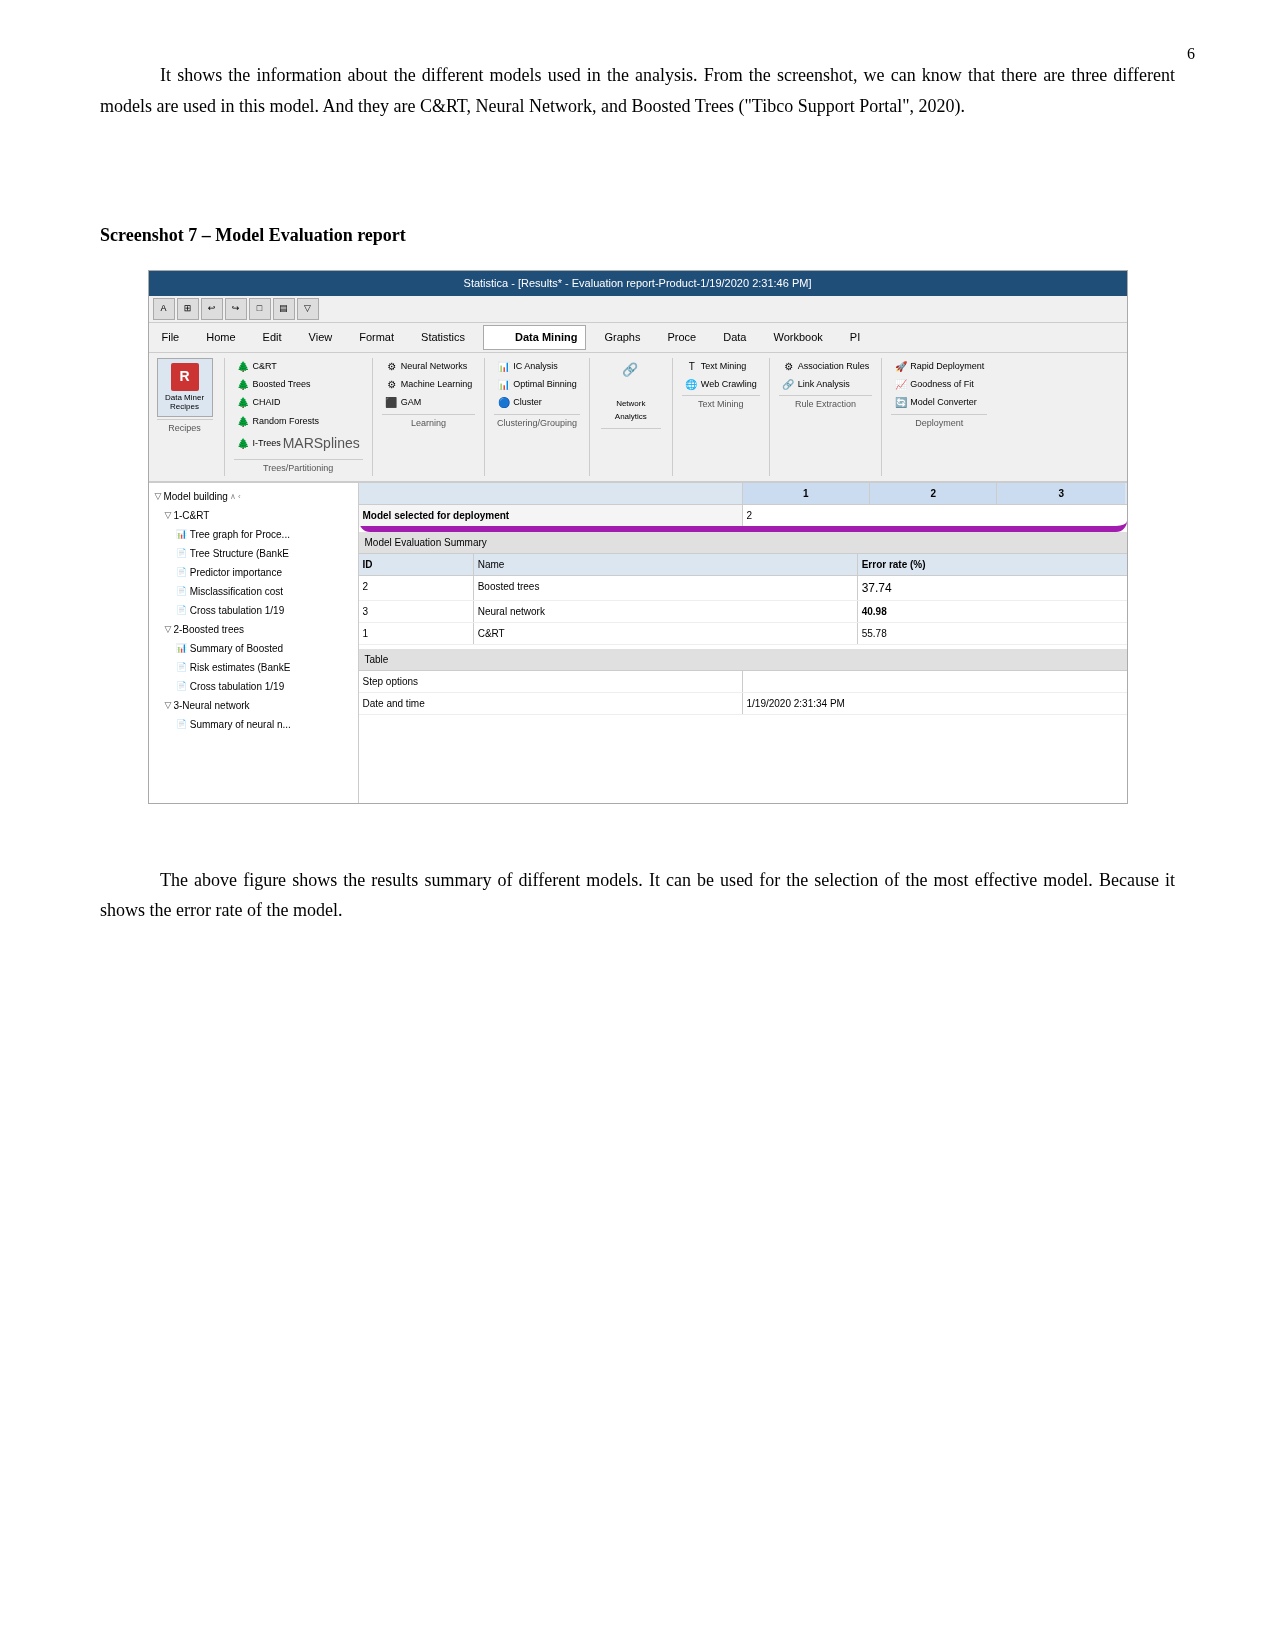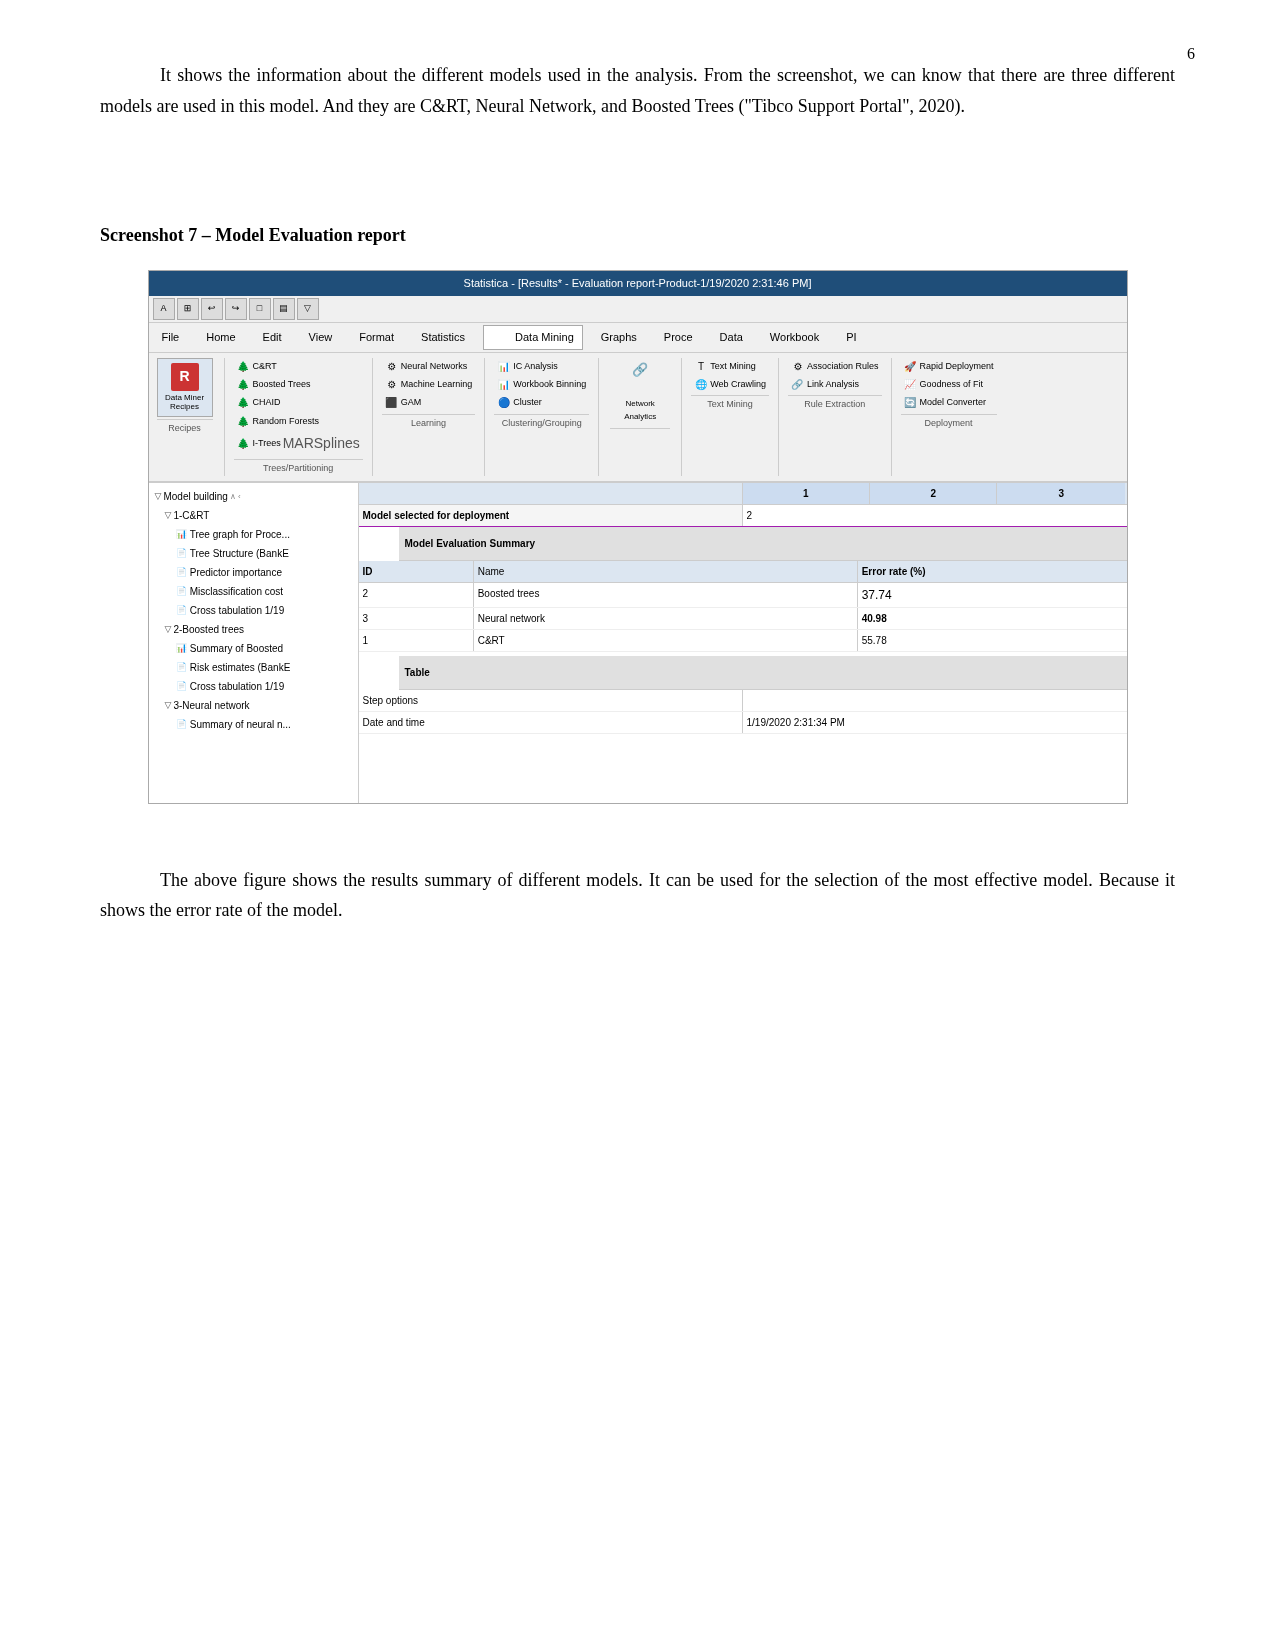"Data Mining" span.menu-item { font-weight: normal -> bold }
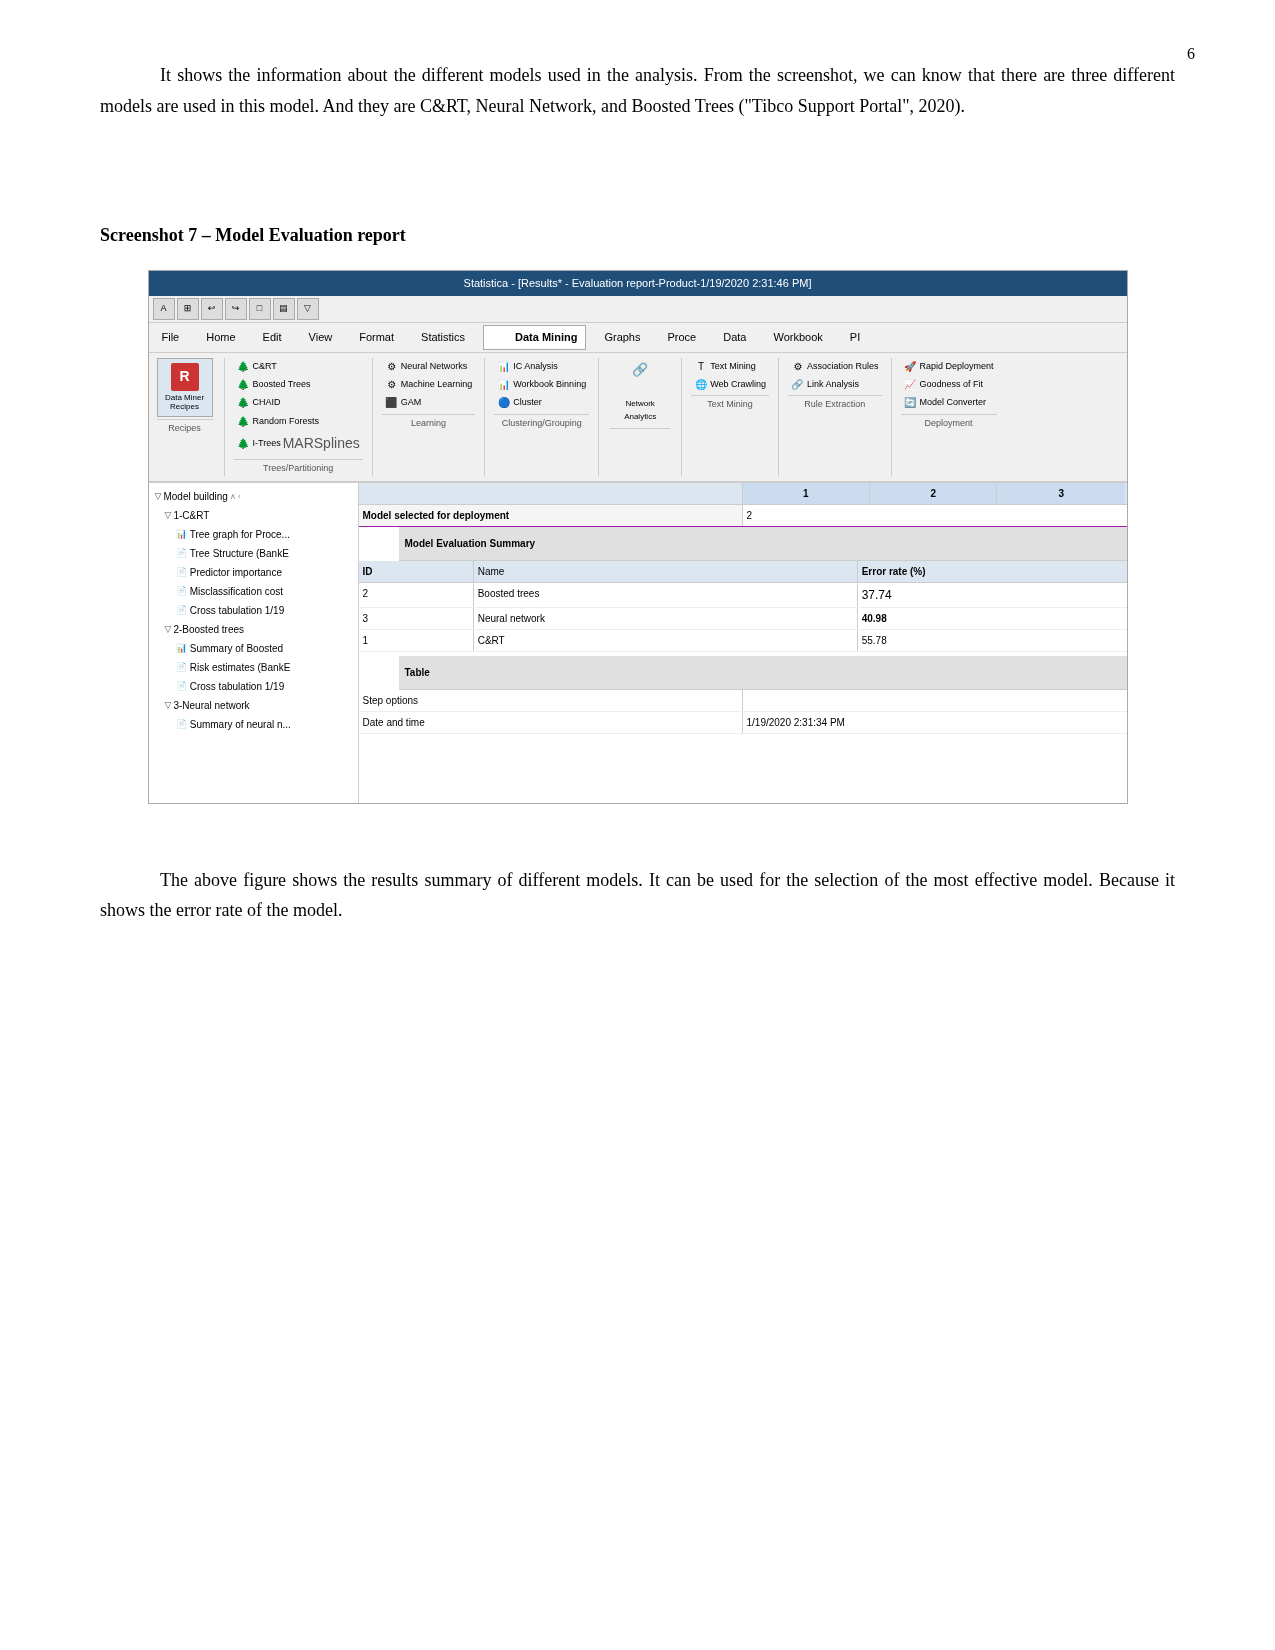"Workbook Binning" span { text: Workbook -> Optimal }
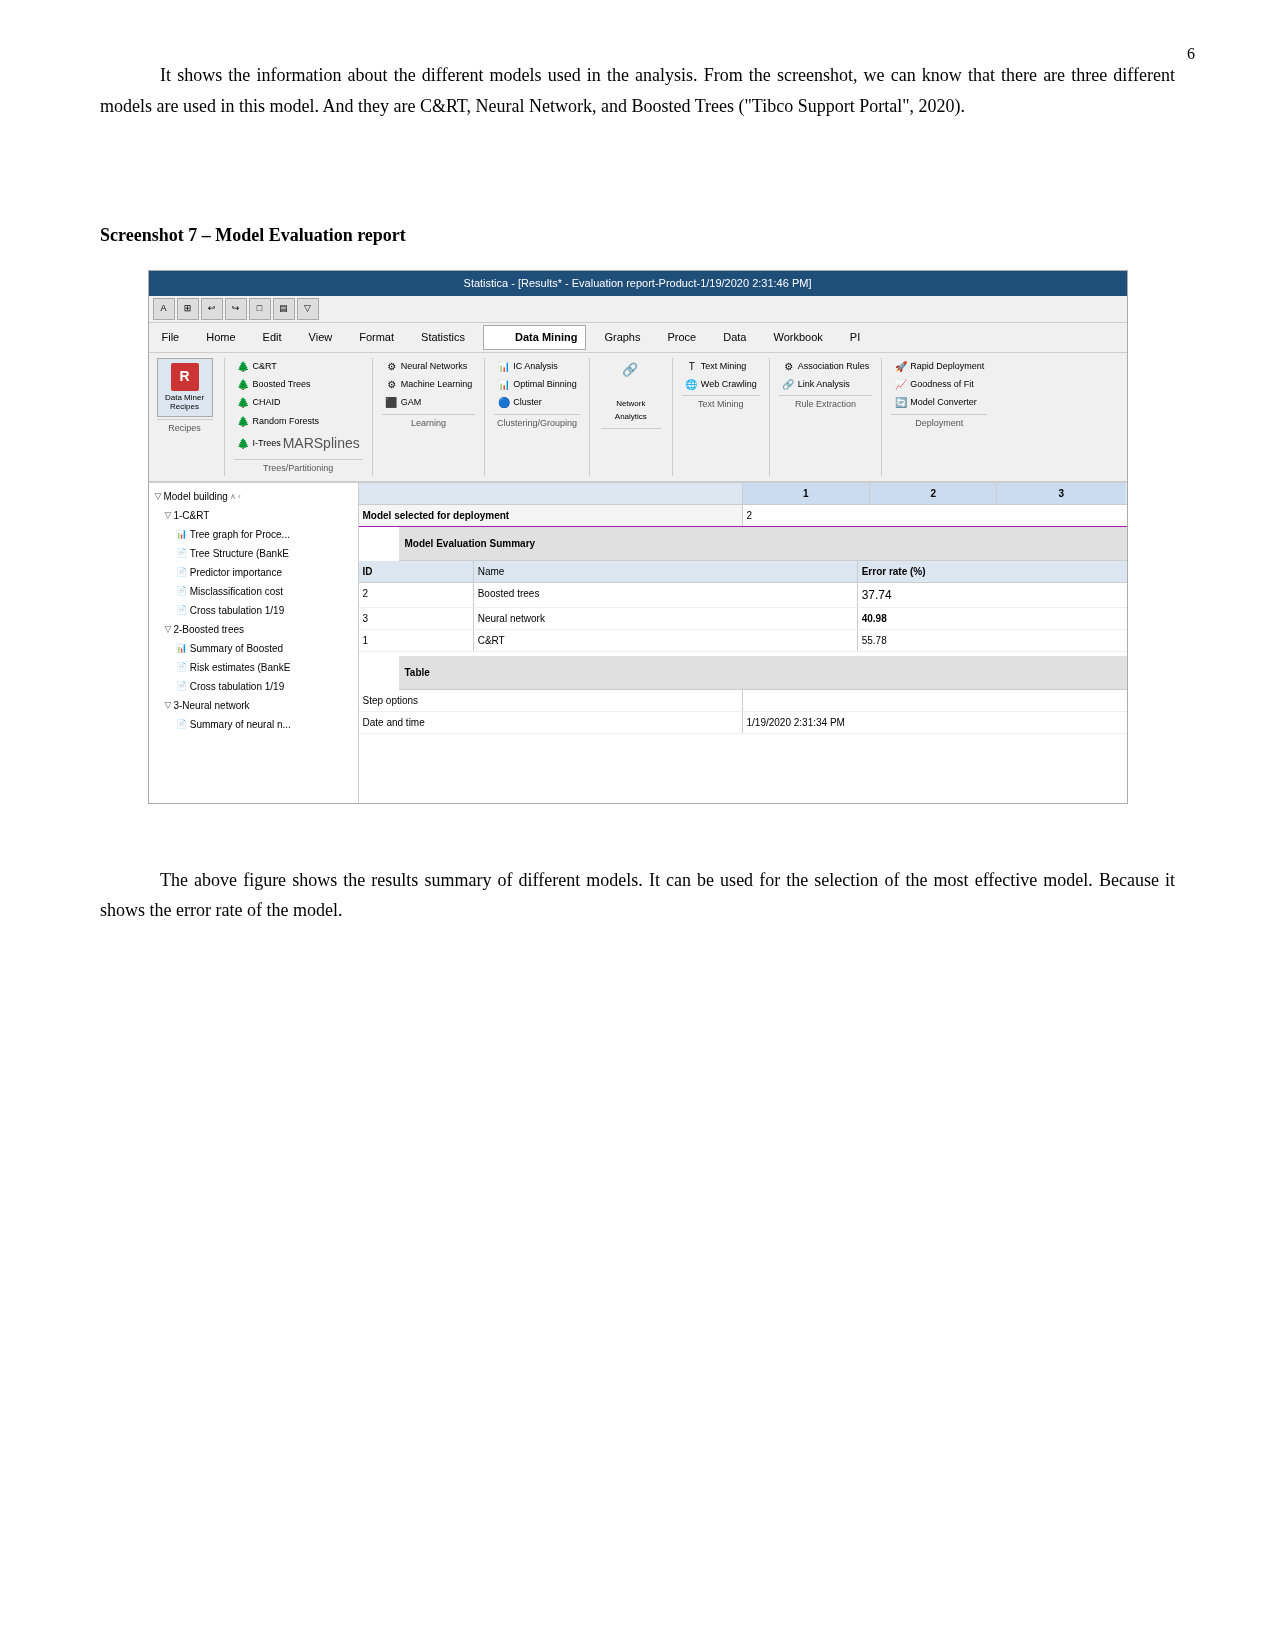"Model selected for deployment" div { border-bottom: 1px solid #a21caf -> 6px solid #a21caf; border-radius: none -> 11px }
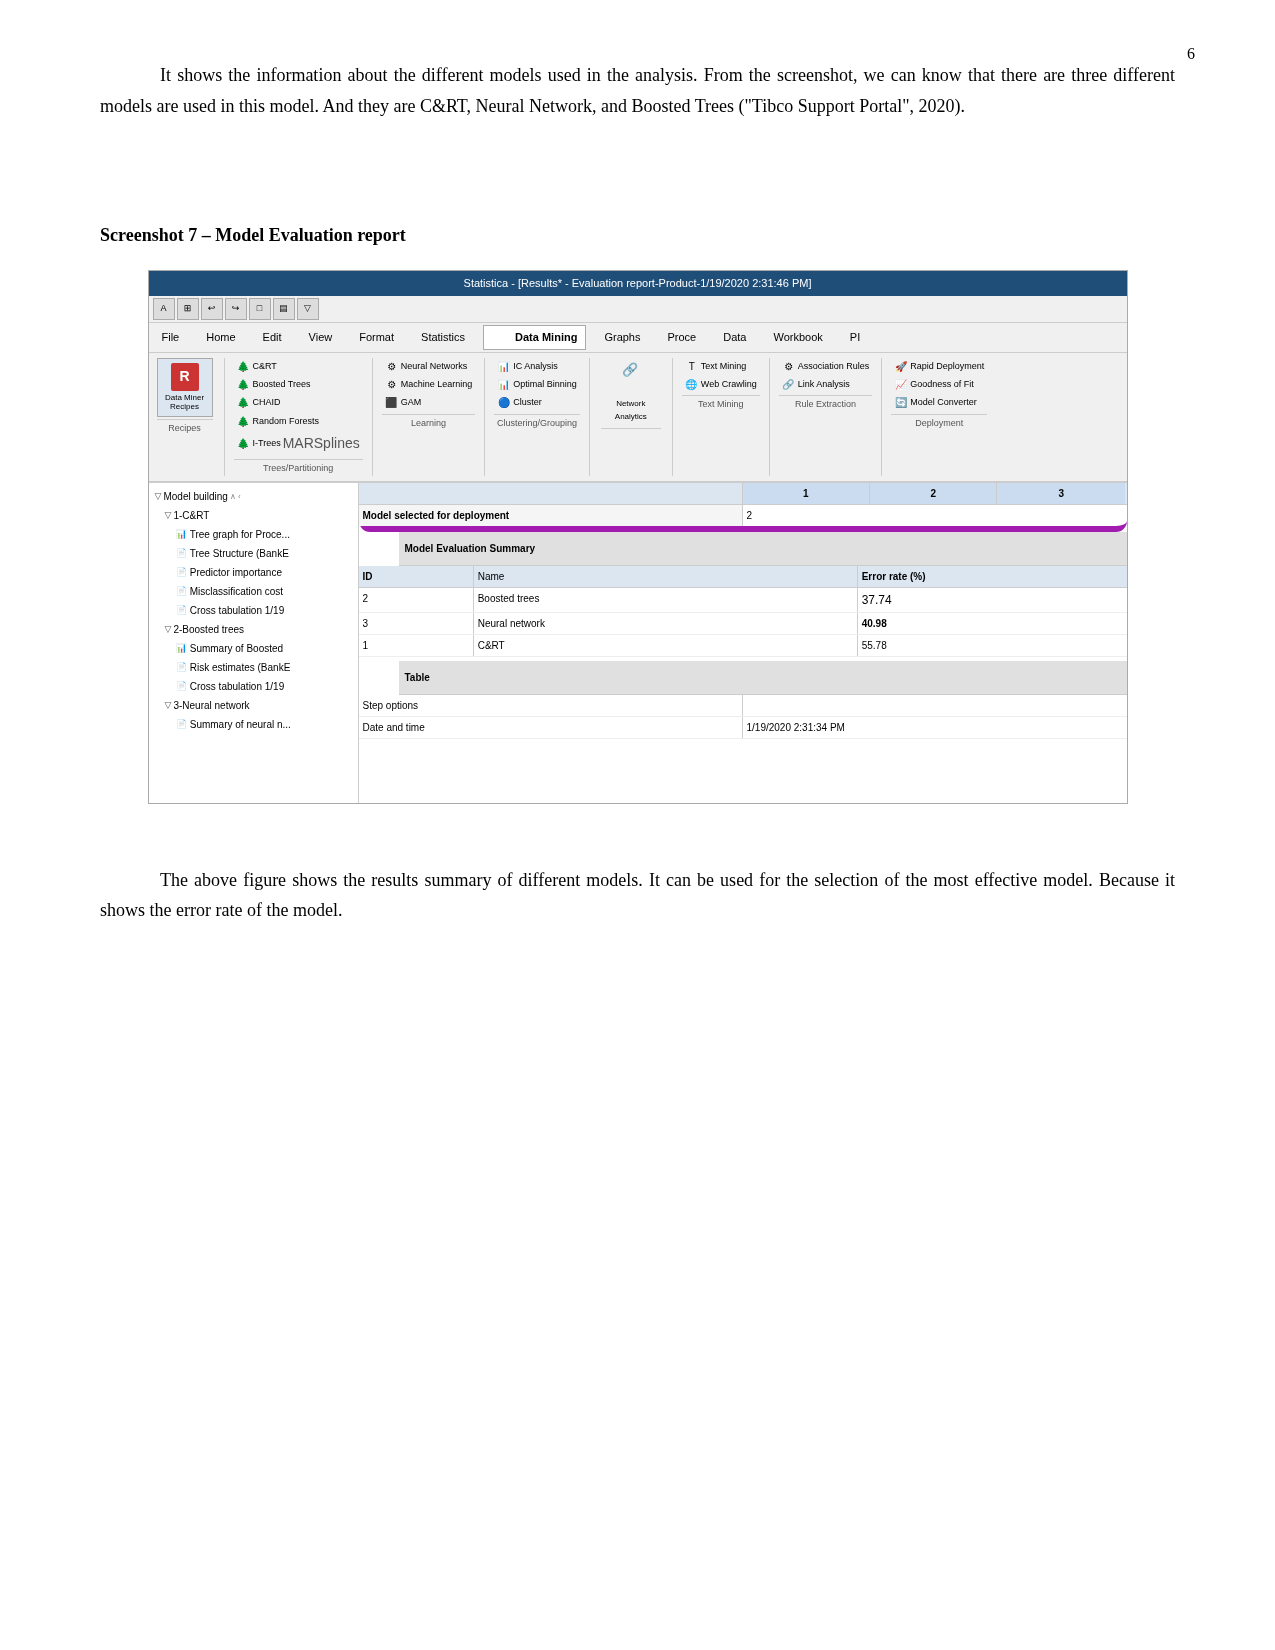"Model Evaluation Summary" .section-header { font-weight: bold -> normal; margin-left: 40px -> none; padding: 8px 6px -> 2px 6px }
